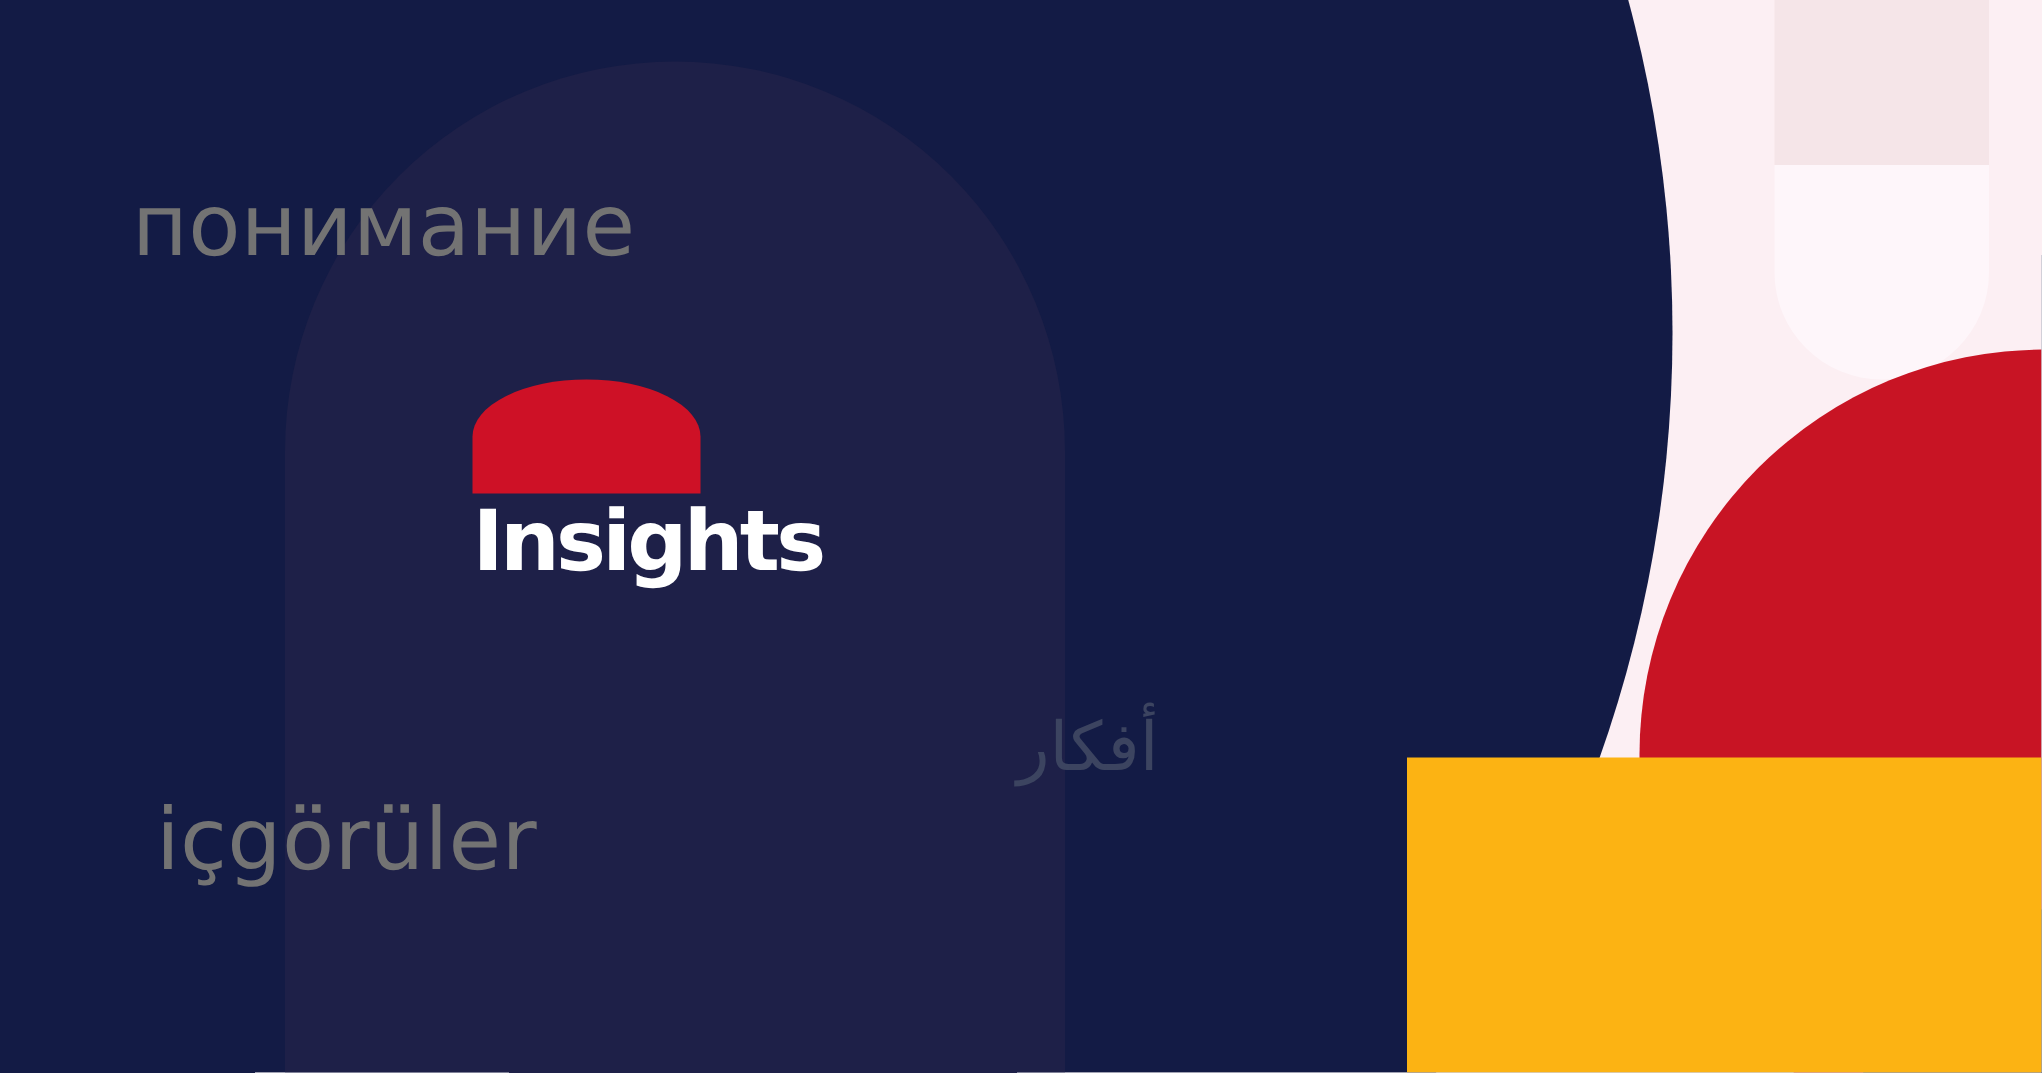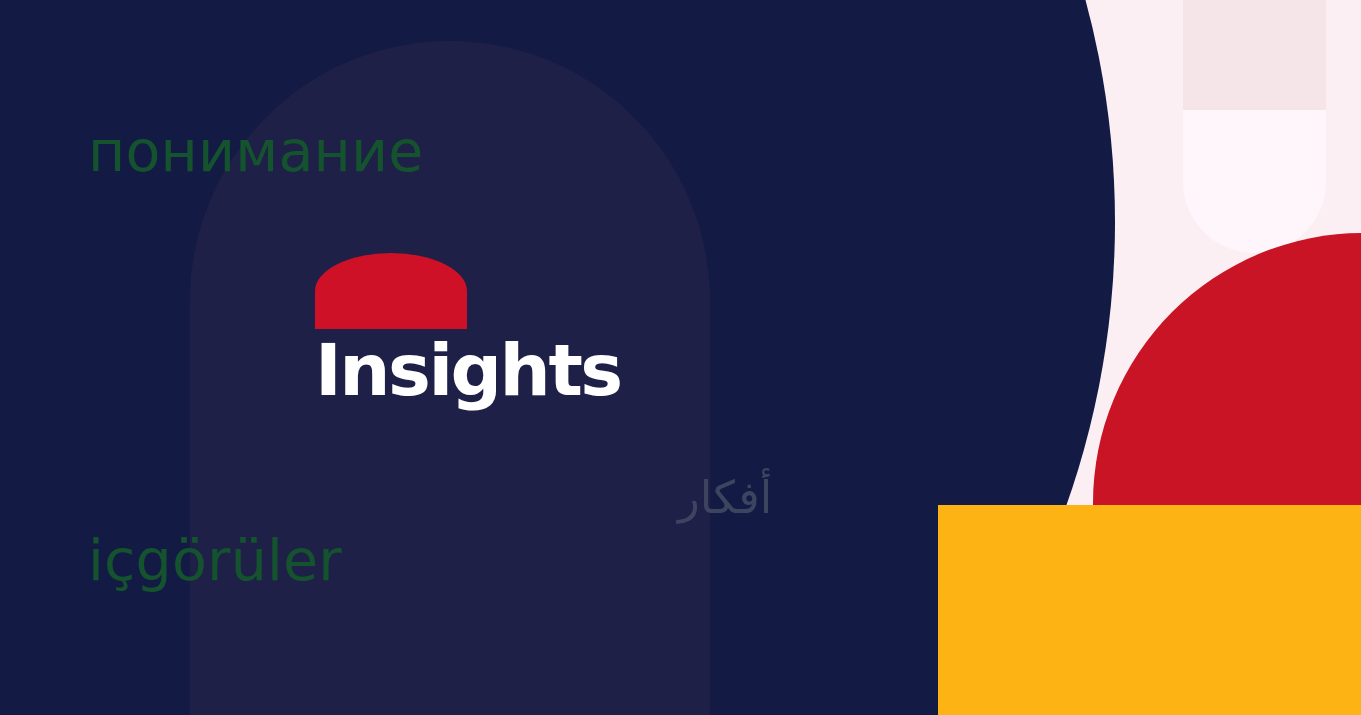"понимание" .word { color: #14532d -> #737373 }
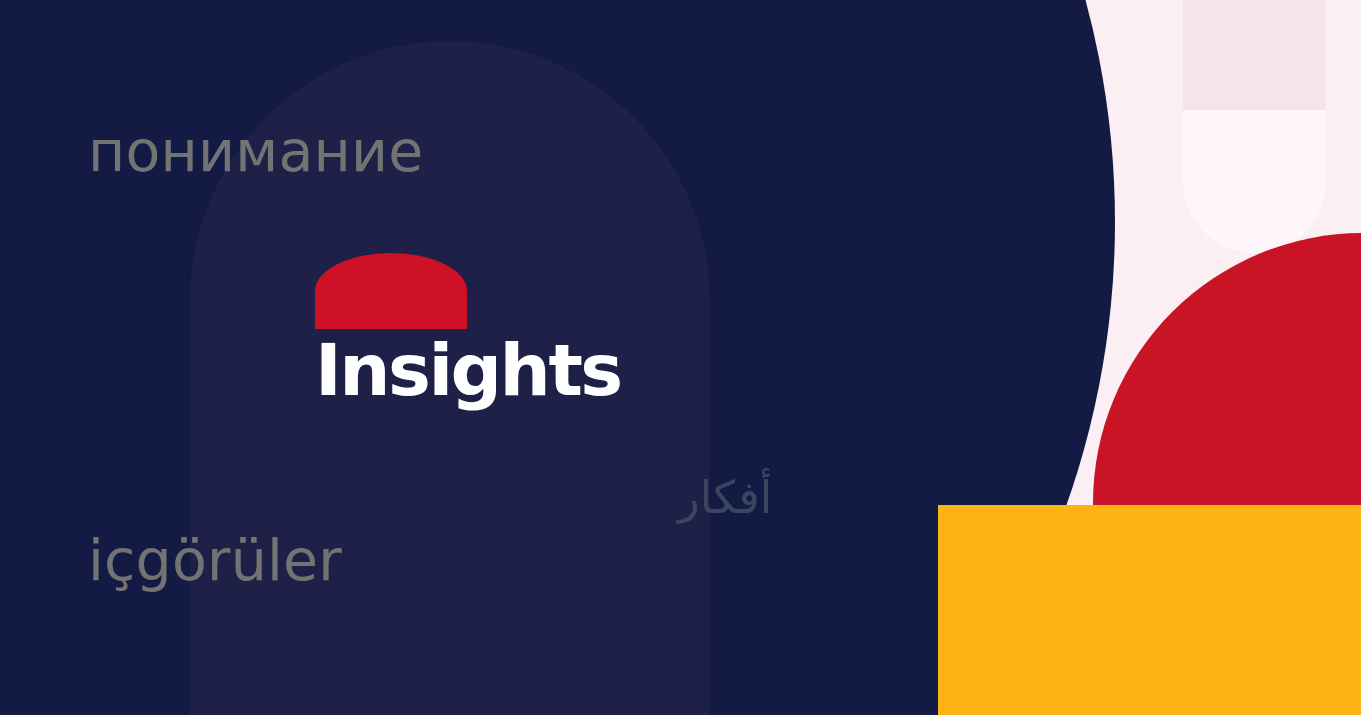"Insights" .logo-wordmark { font-size: 72px -> 56px }
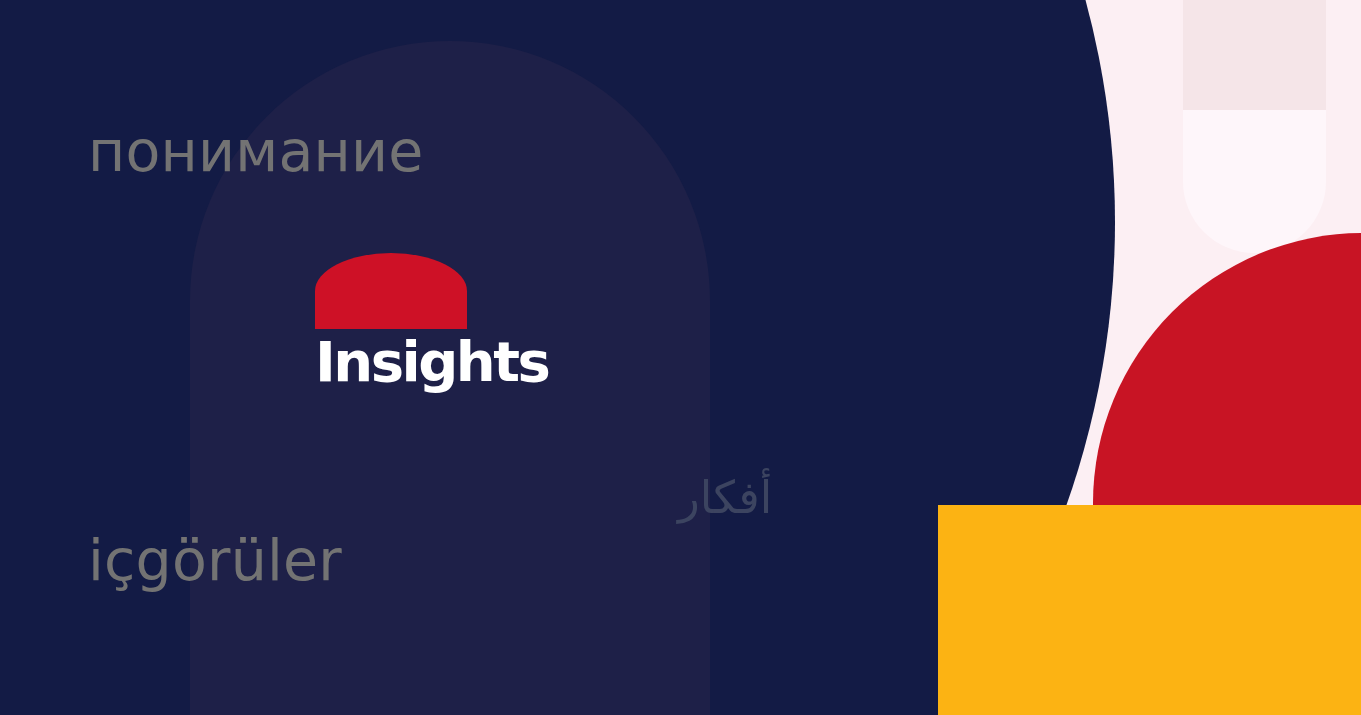"içgörüler" .word-tr { left: 88px -> 104px }
